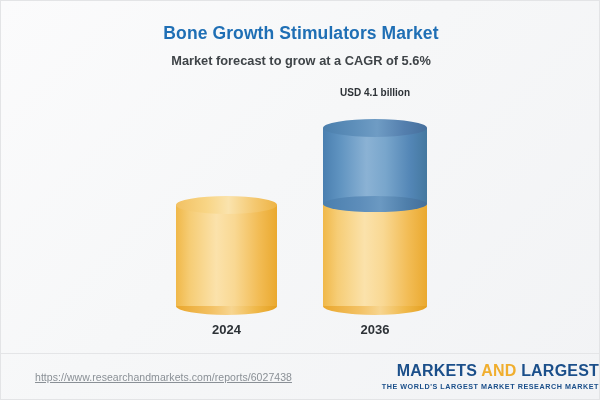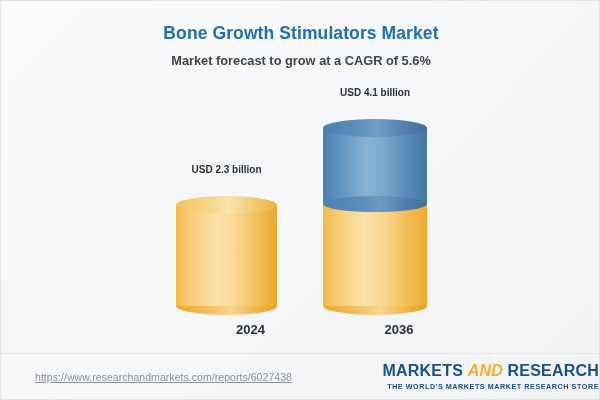"USD 2.3 billion" div.bar-label { html: <div>USD 2.3 billion</div> -> none }
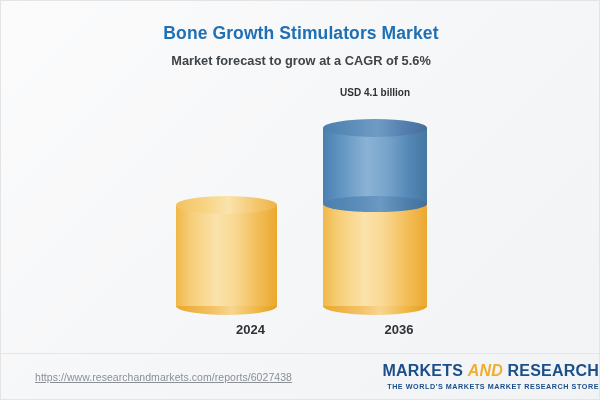"2024" .axis-label { margin-left: 24px -> none }
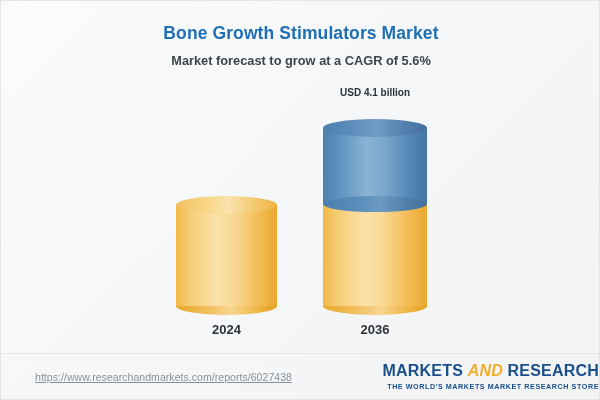"AND" #brand-name .and { font-style: italic -> none }
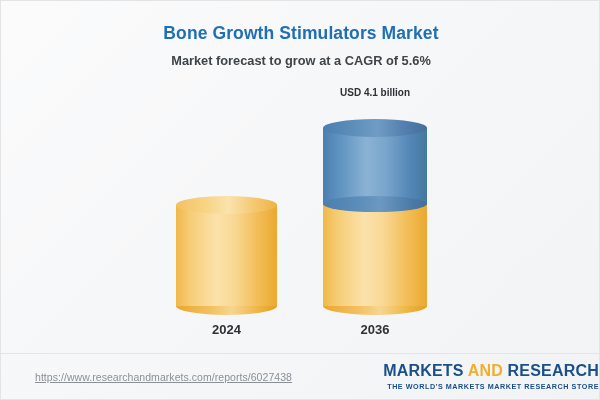"RESEARCH" span { text: RESEARCH -> LARGEST }
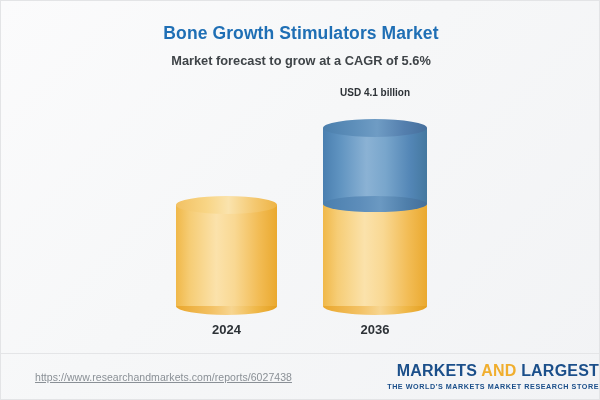"THE WORLD'S MARKETS MARKET RESEARCH" div { text: MARKETS MARKET RESEARCH STORE -> LARGEST MARKET RESEARCH MARKET }
